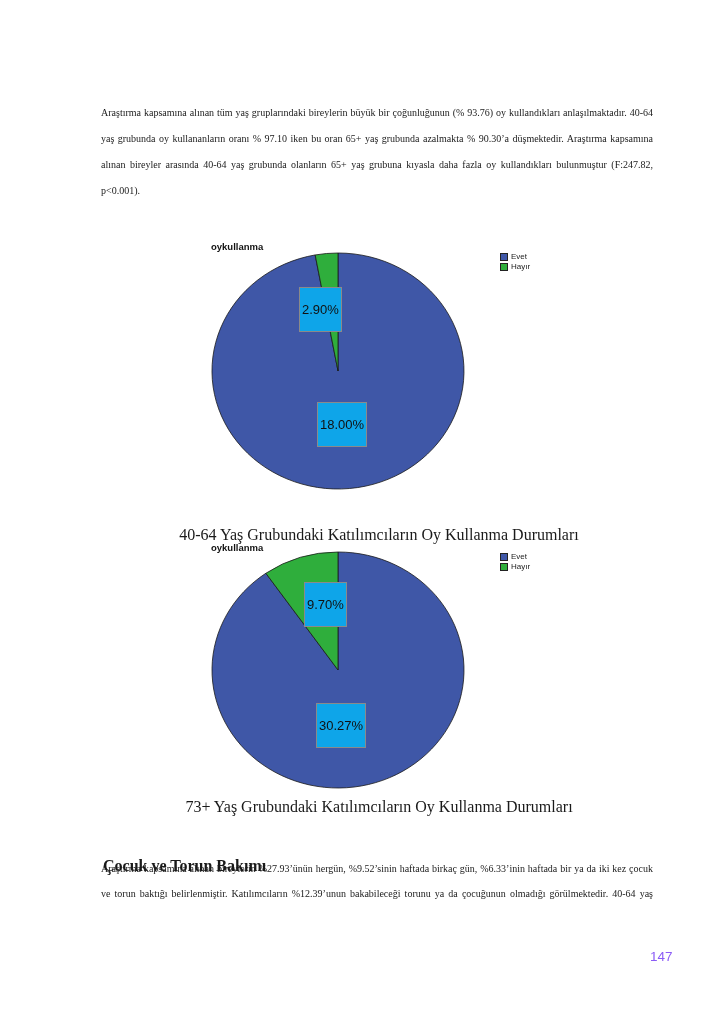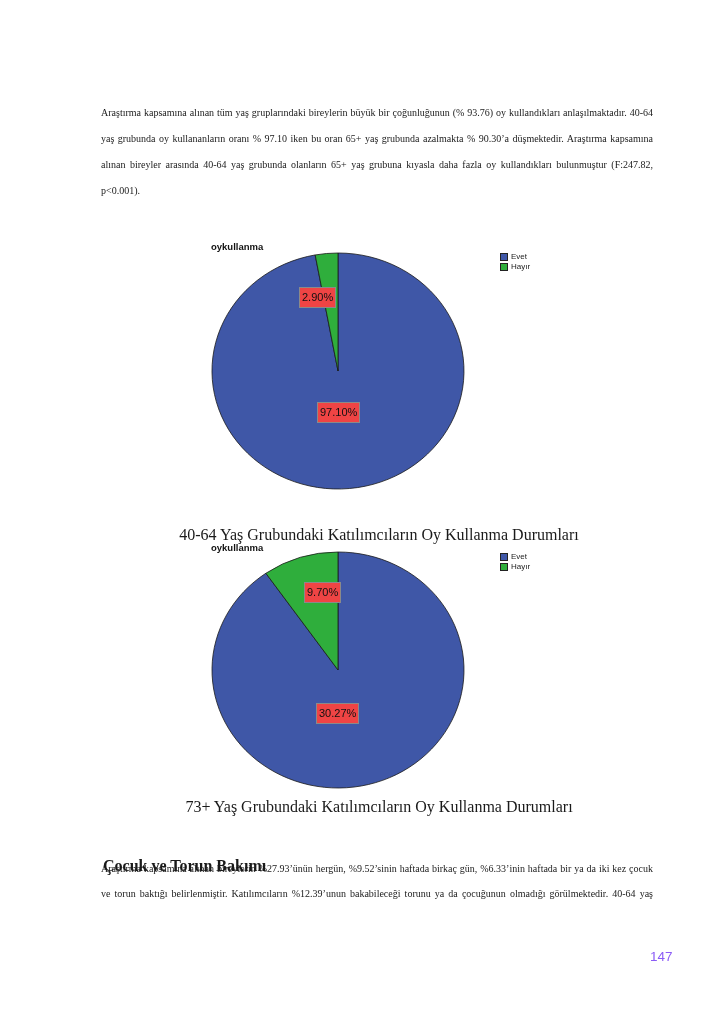"2.90%" .slice-label { background: #ef4444 -> #0ea5e9; font-size: 11px -> 13px; padding: 4px 2px -> 16px 2px }
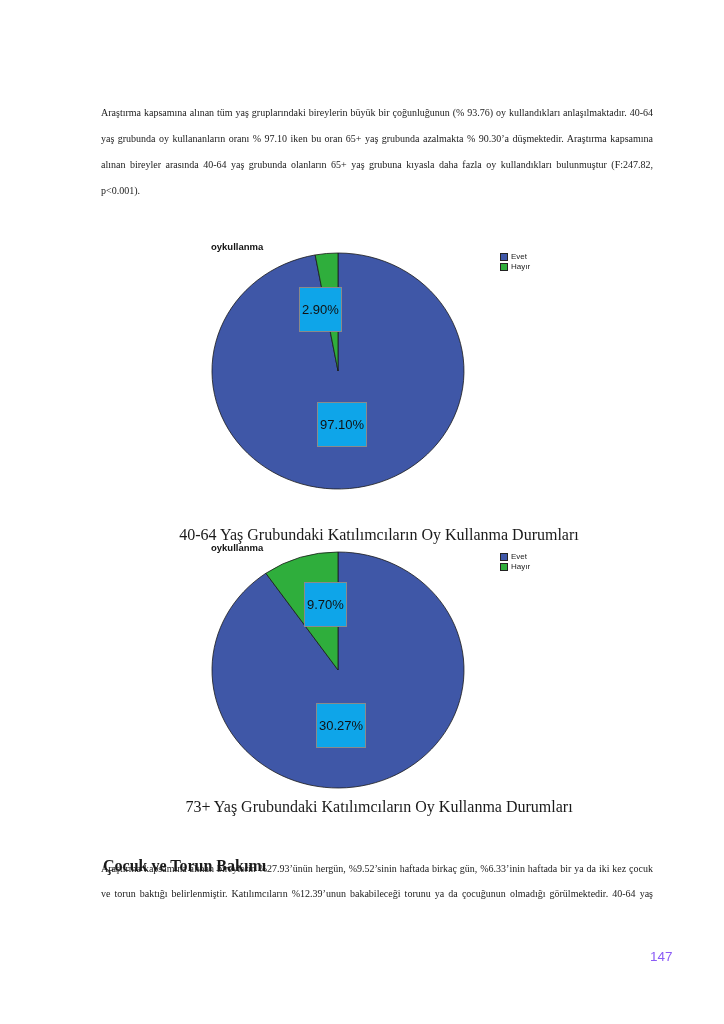"97.10%" span.abs { text: 97.10% -> 18.00% }
